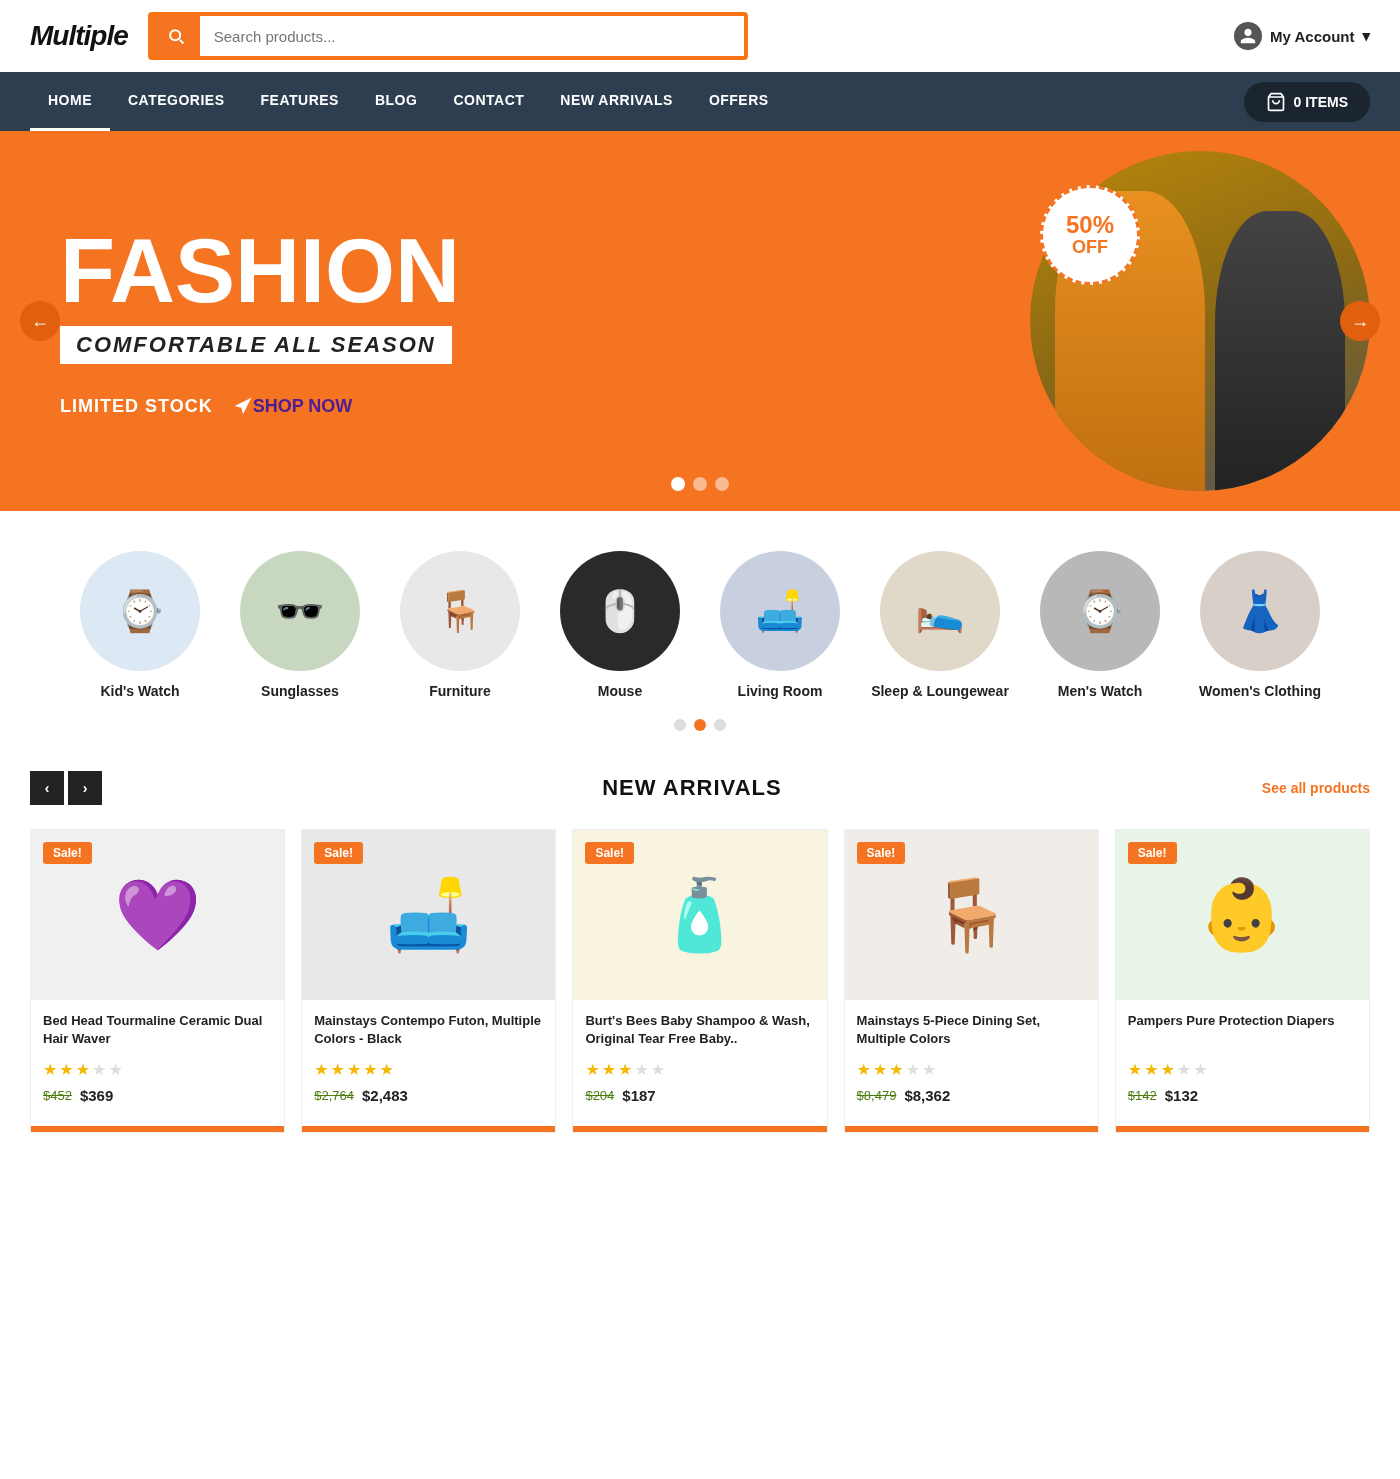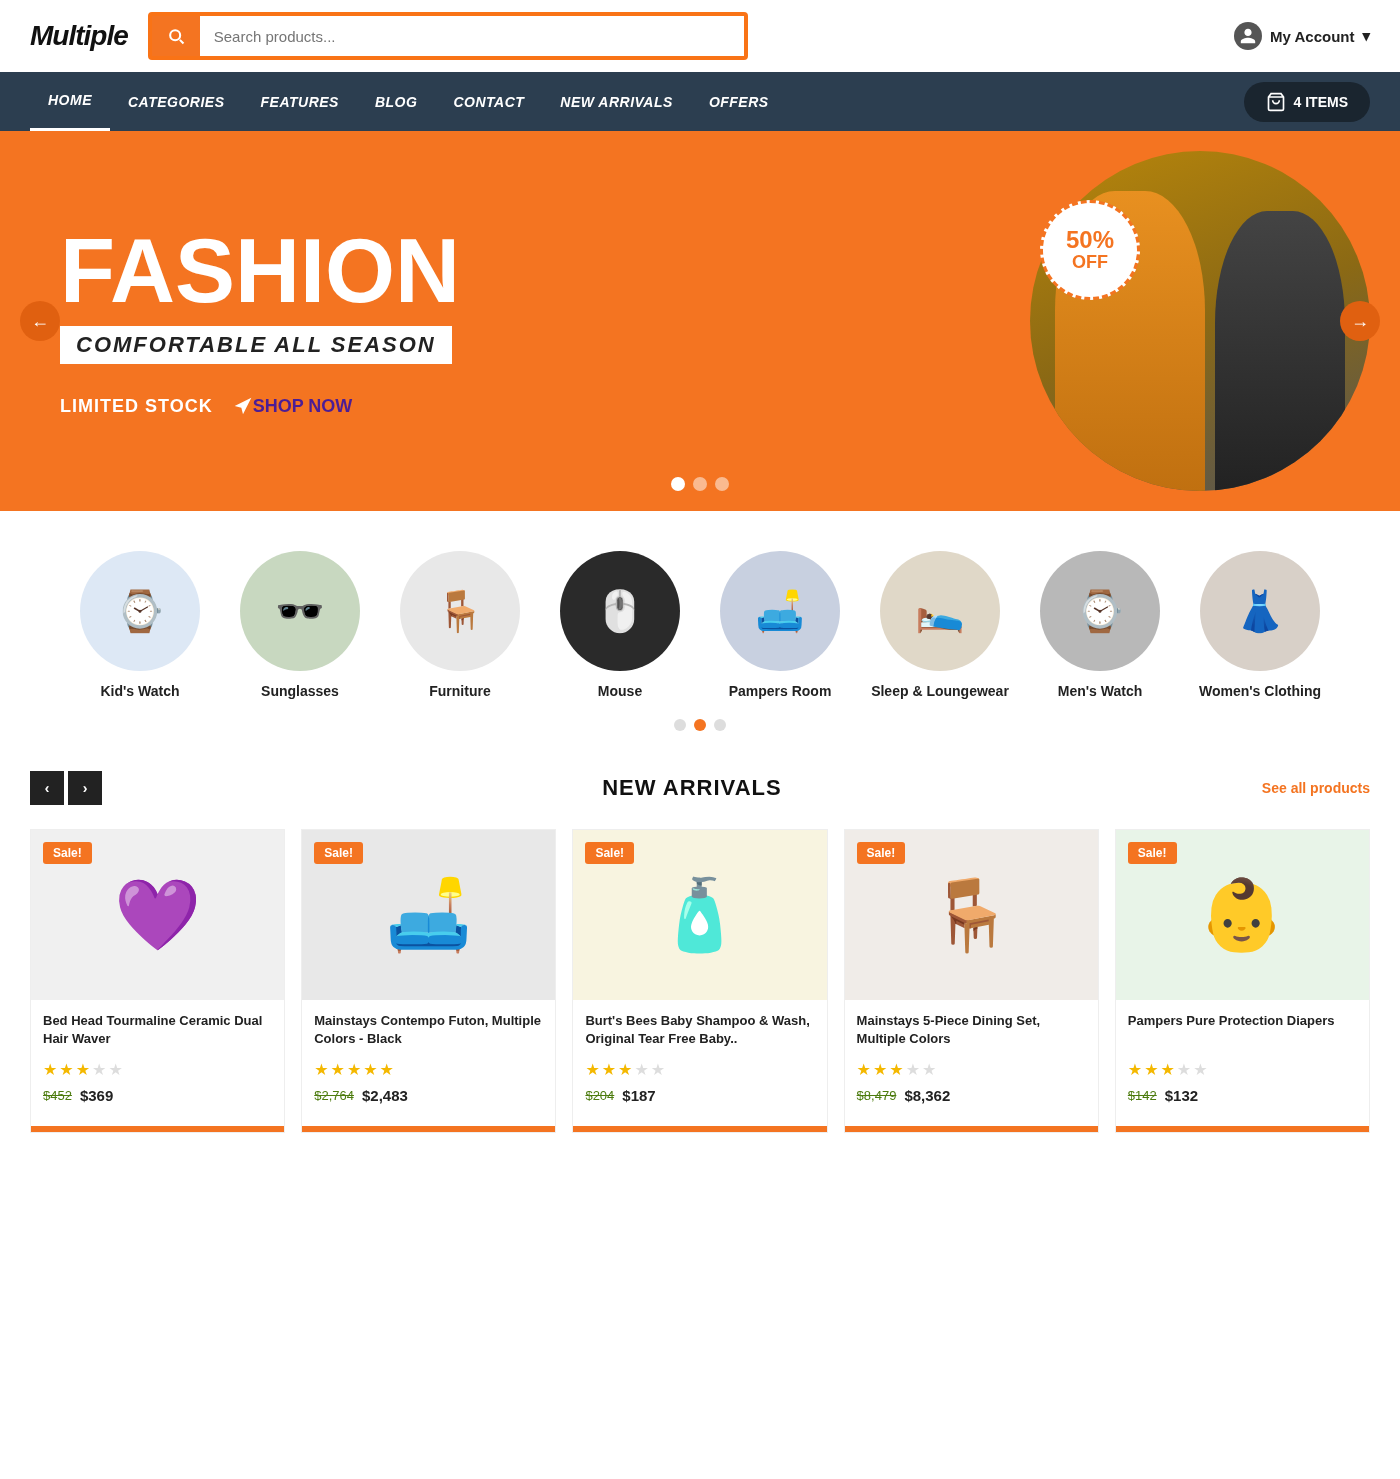"HOME" .nav-items { align-items: center -> none; font-style: italic -> none }
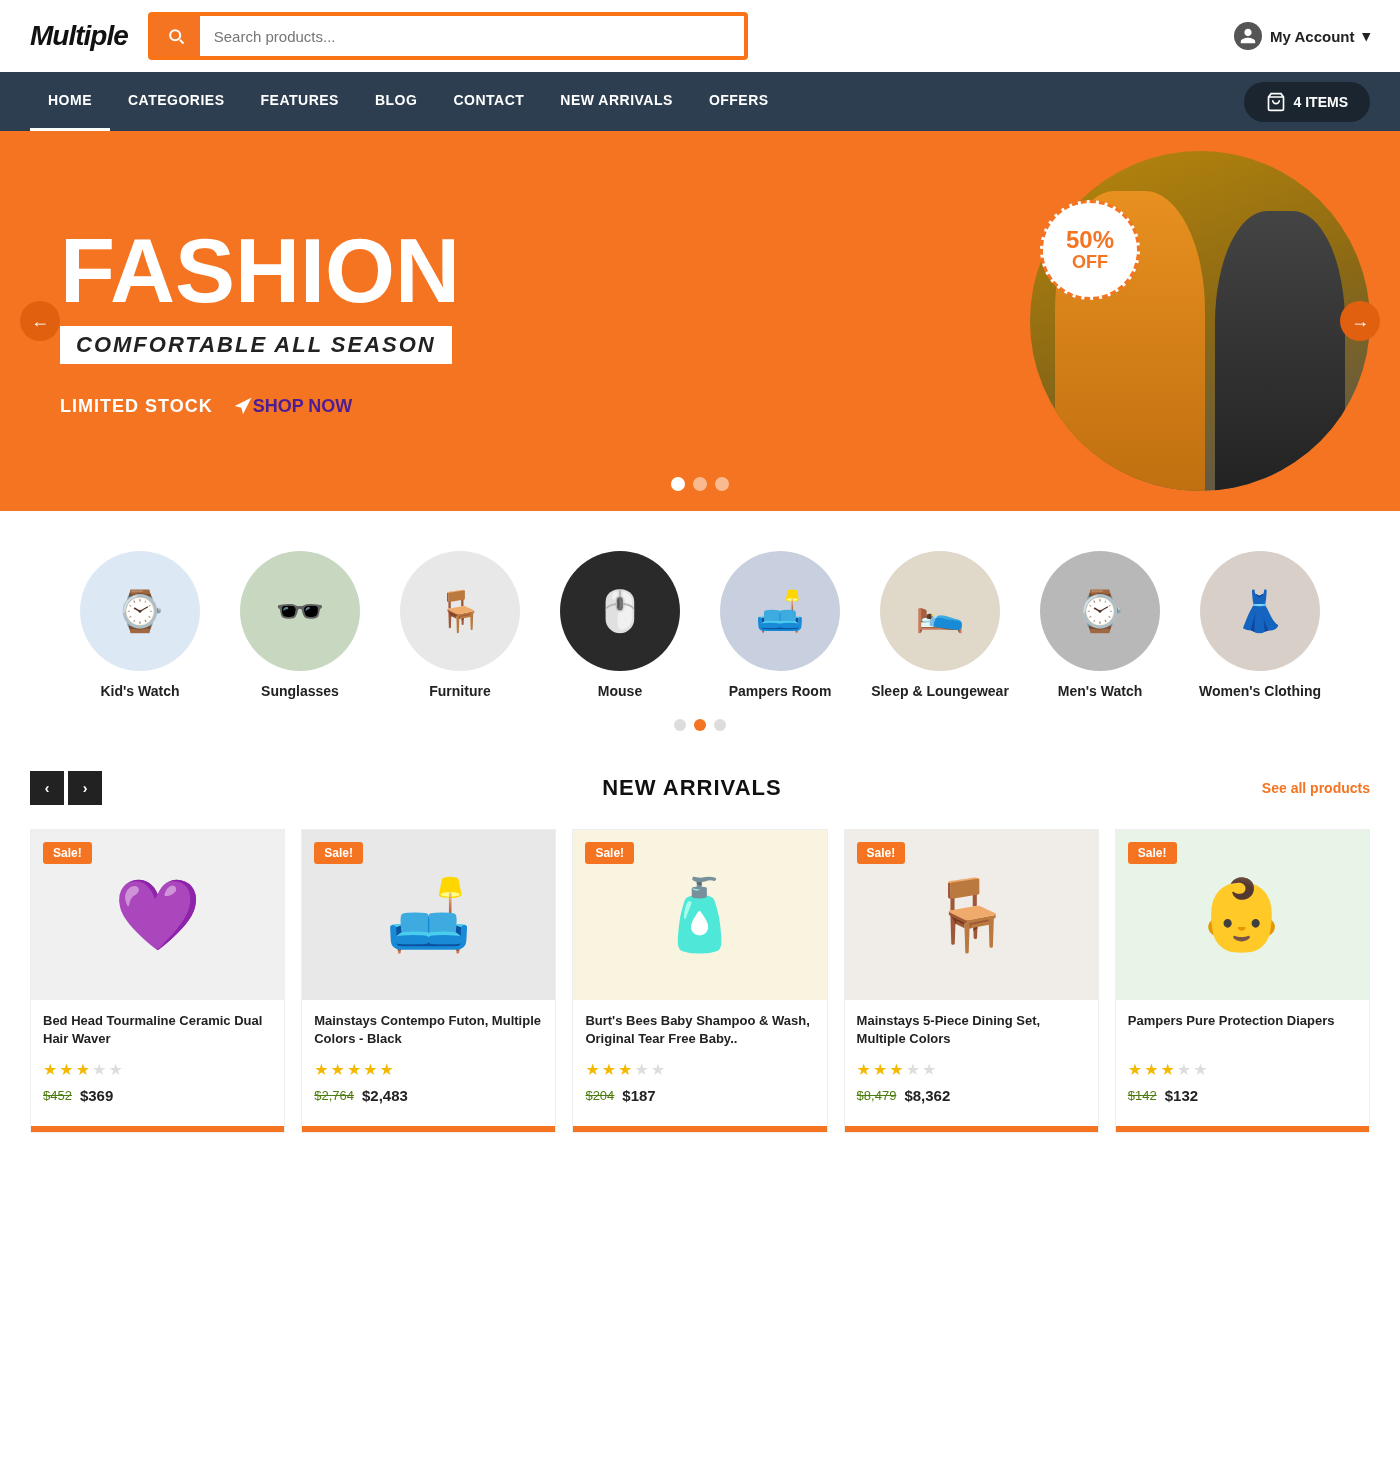"4 ITEMS" span { text: 4 -> 0 }
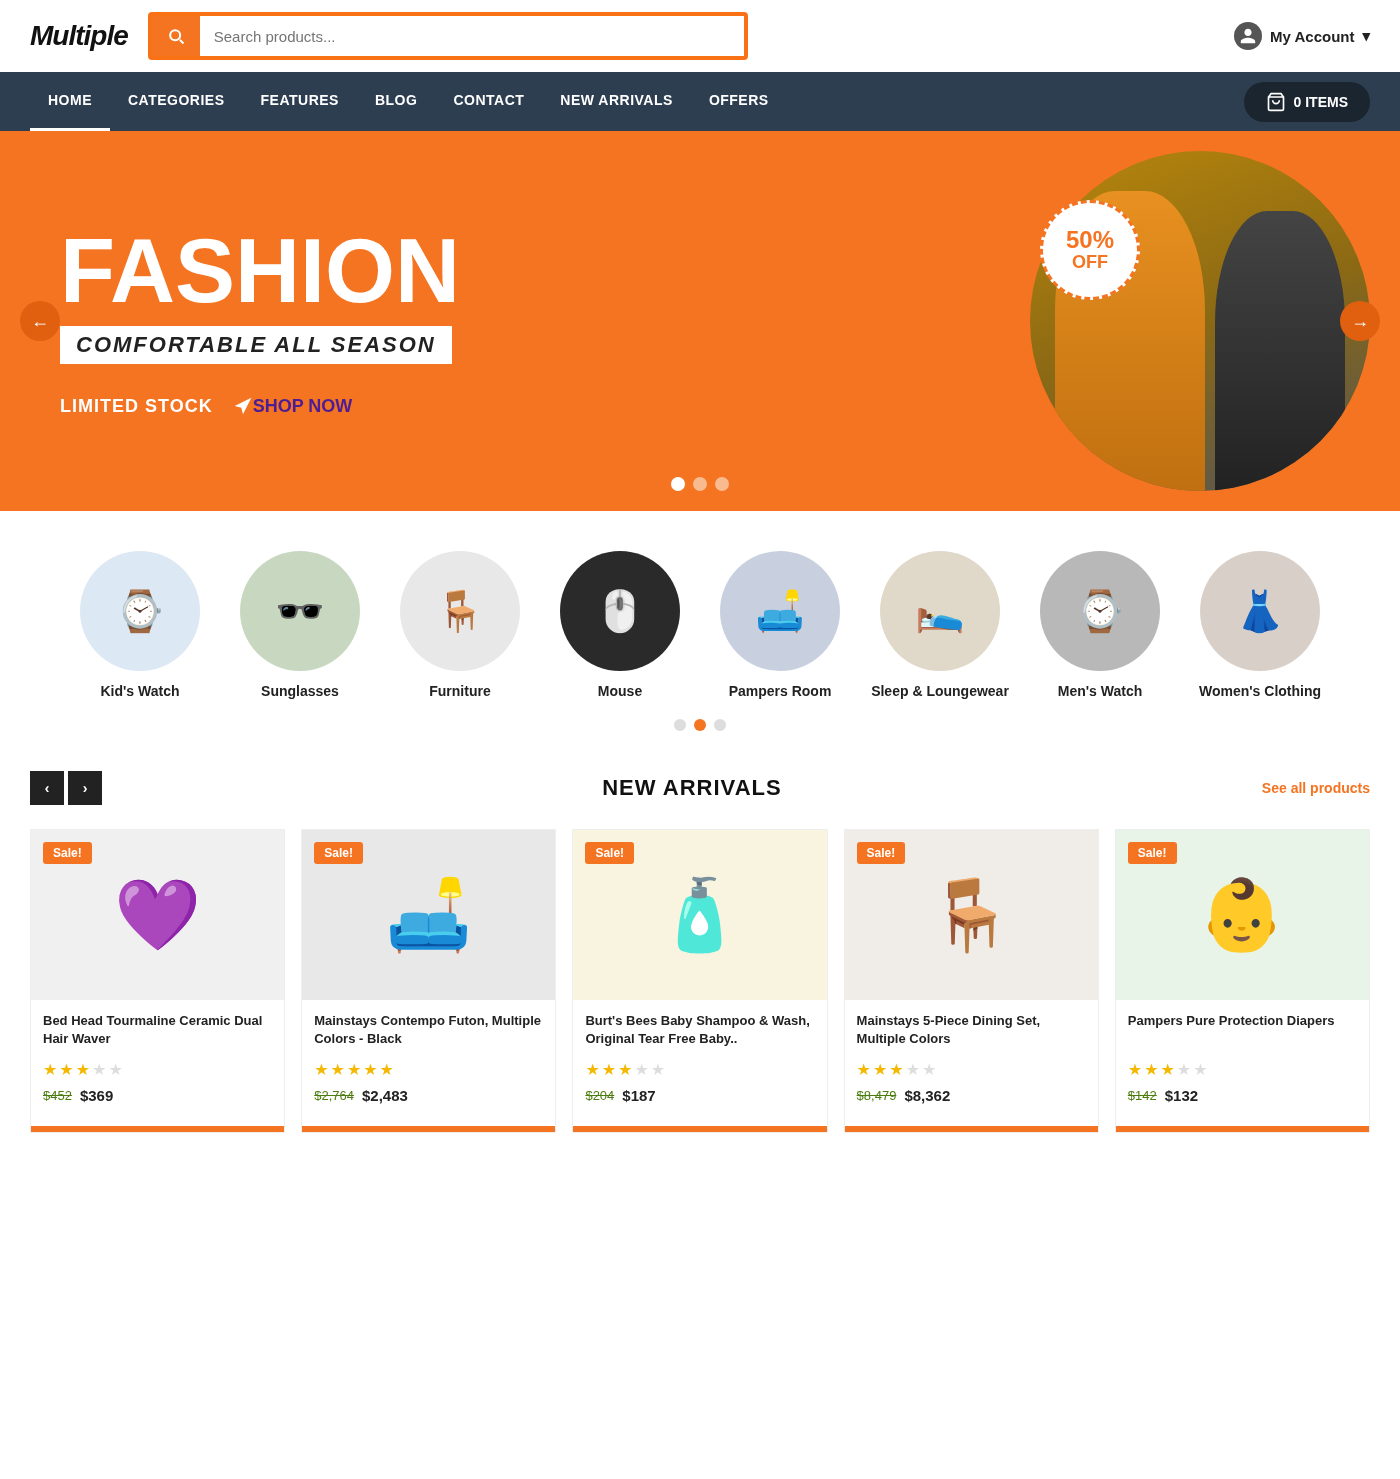"50%" div.discount-bubble { top: 69px -> 54px }
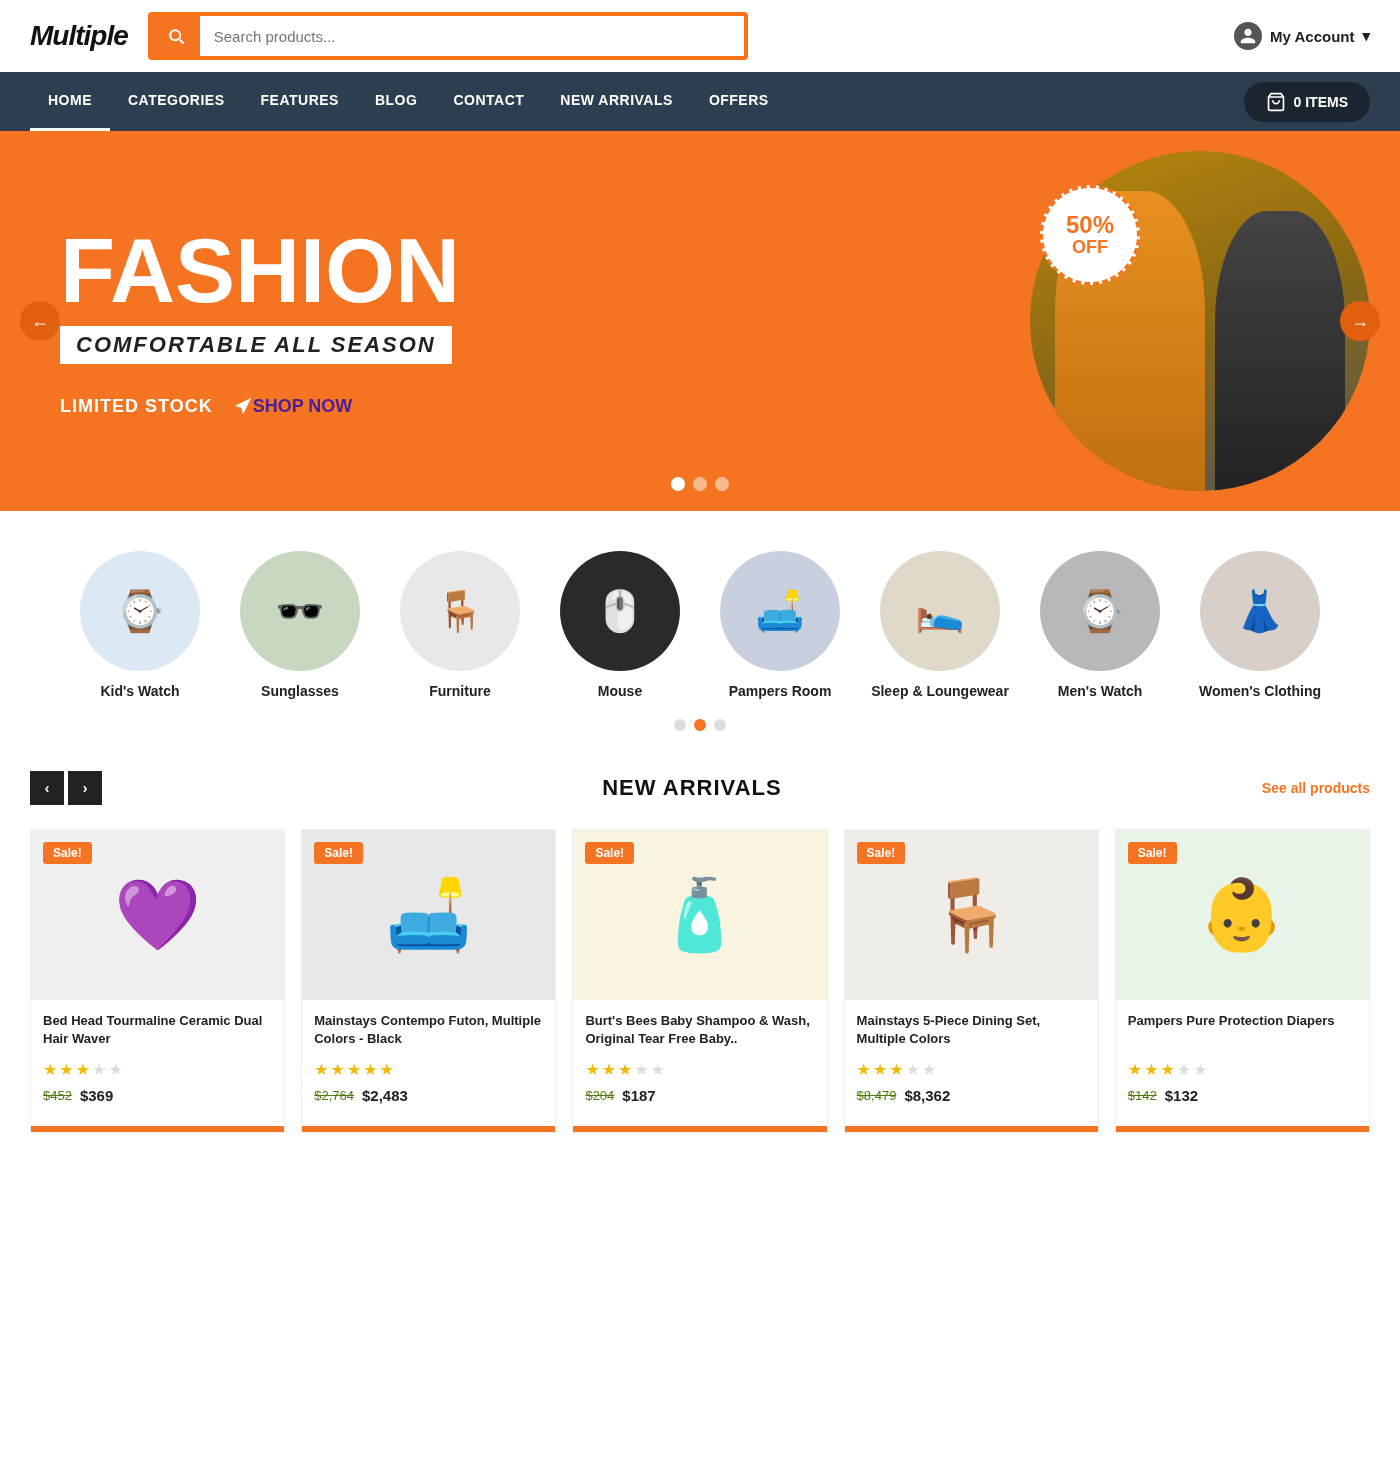"Pampers Room" span.cat-label { text: Pampers -> Living }
